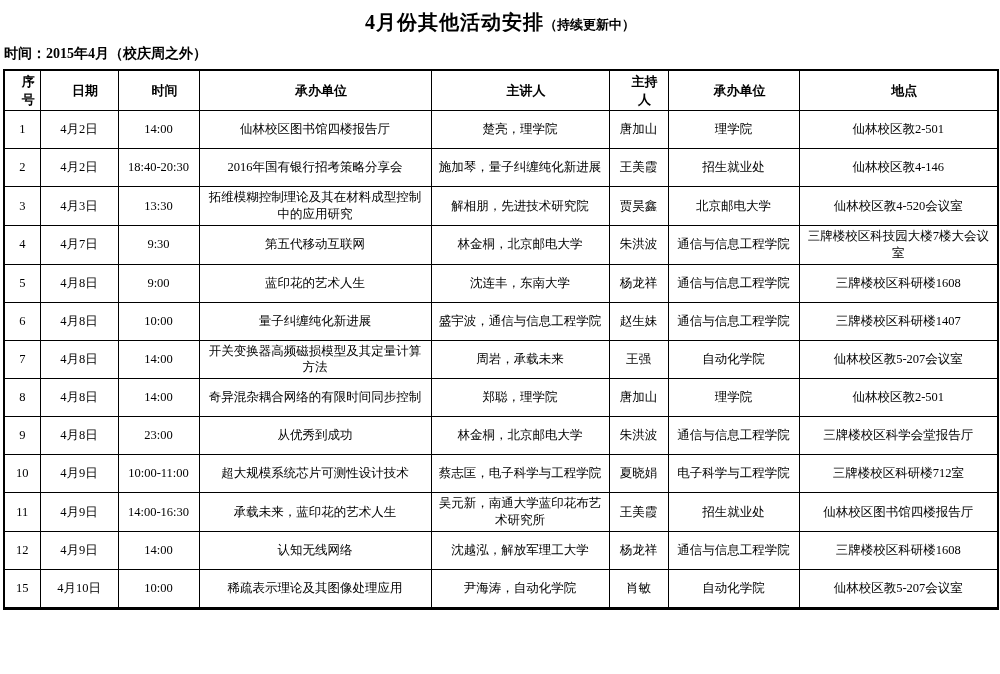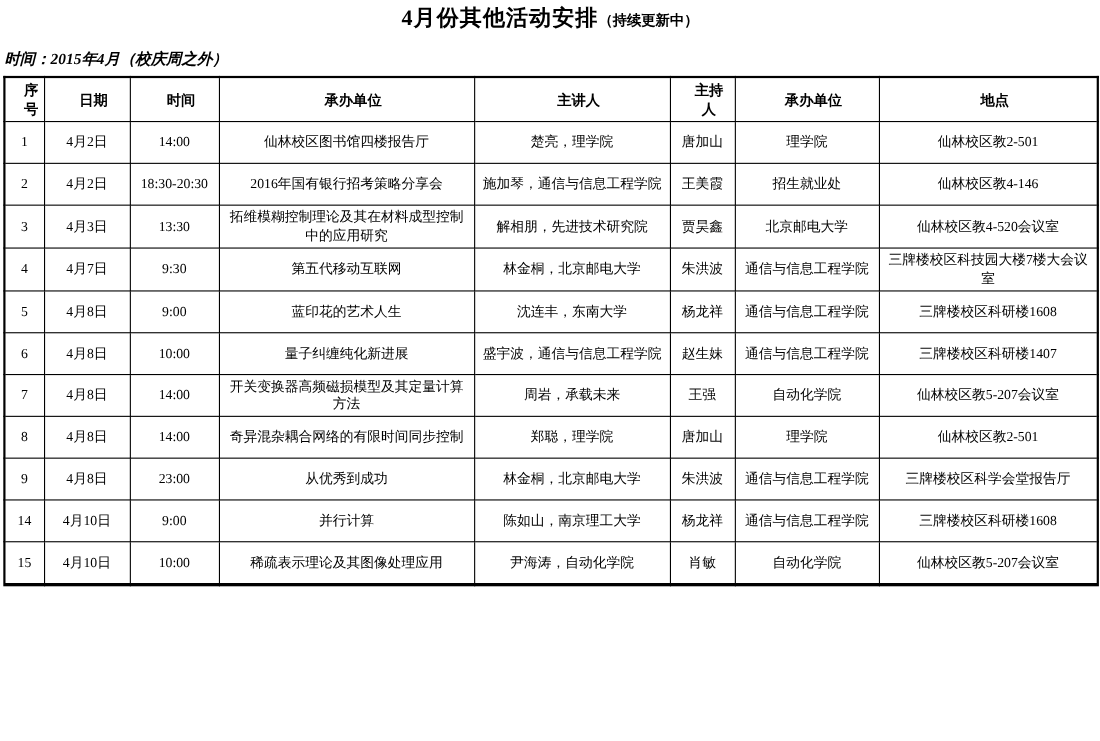"4月份其他活动安排（持续更新中）" .title-line { line-height: 20px -> 30px }
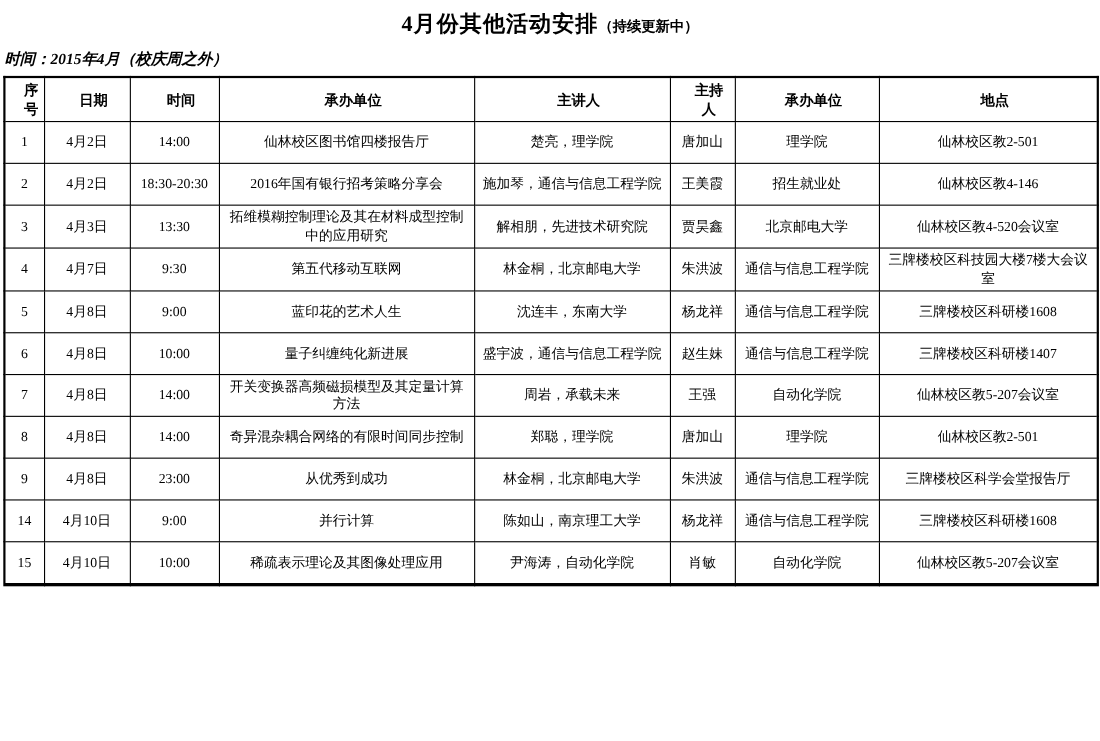"时间：2015年4月（校庆周之外）" .subtitle-line { font-style: italic -> none }
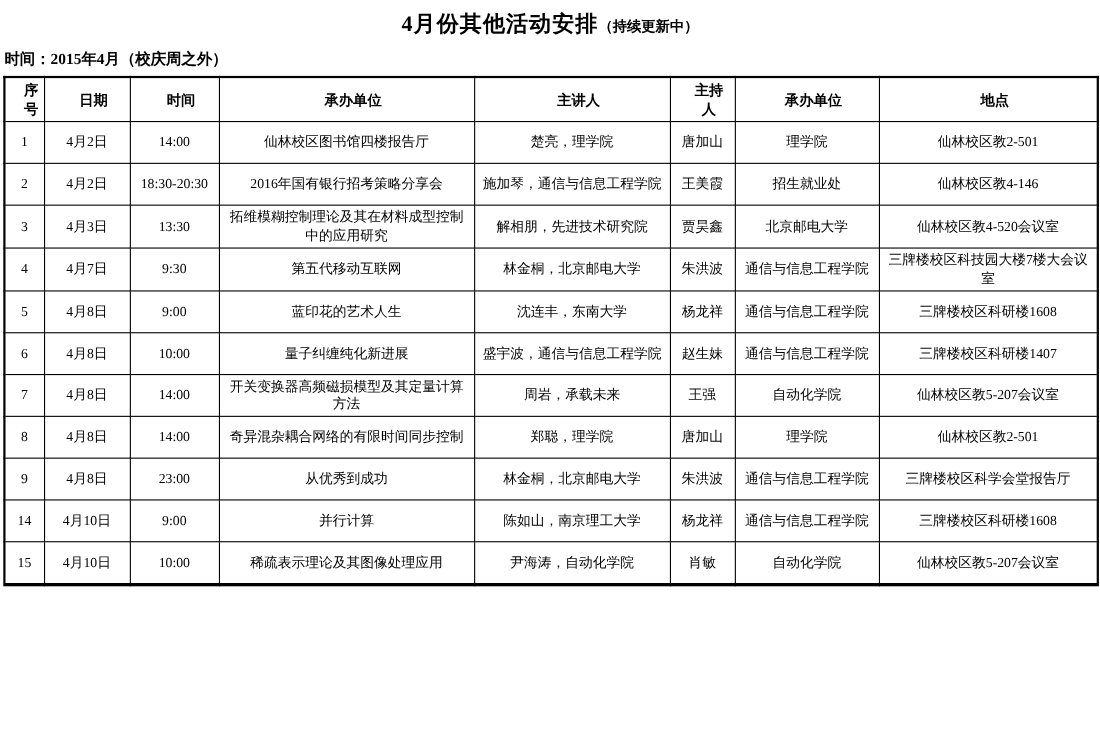"18:30-20:30" td { text: 18:30-20:30 -> 18:40-20:30 }
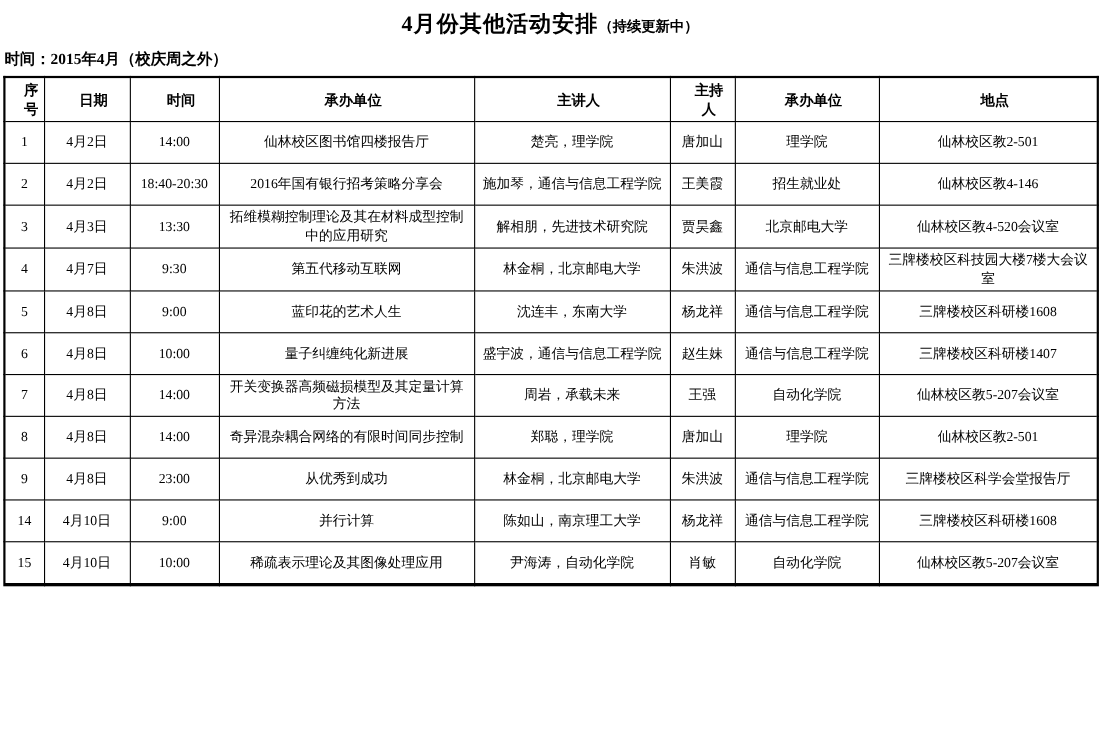"施加琴，通信与信息工程学院" td { text: 通信与信息工程学院 -> 量子纠缠纯化新进展 }
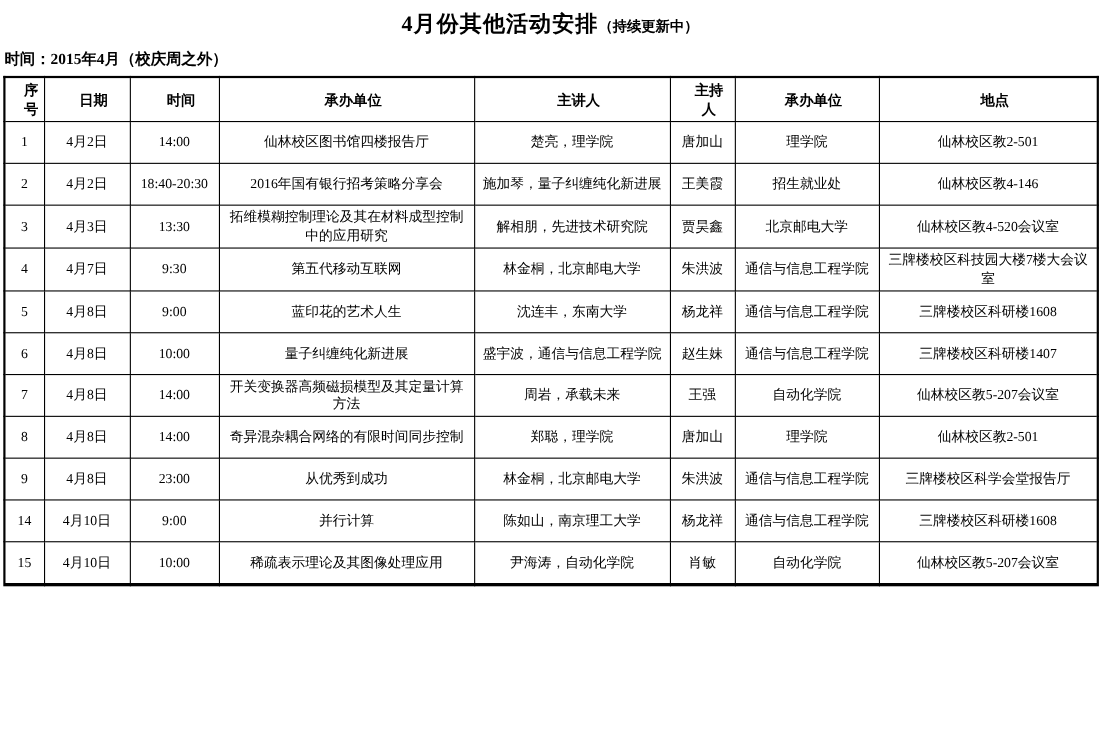"10" tr { html: none -> <tr> <td>10</td> <td>4月9日</td> <td>10:00-11:00</td> <td>超大规模系统芯片可测性设计技术</td> <td>蔡志匡，电子科学与工程学院</td> <td>夏晓娟</td> <td>电子科学与工程学院</td> <td>三牌楼校区科研楼712室</td> </tr> }
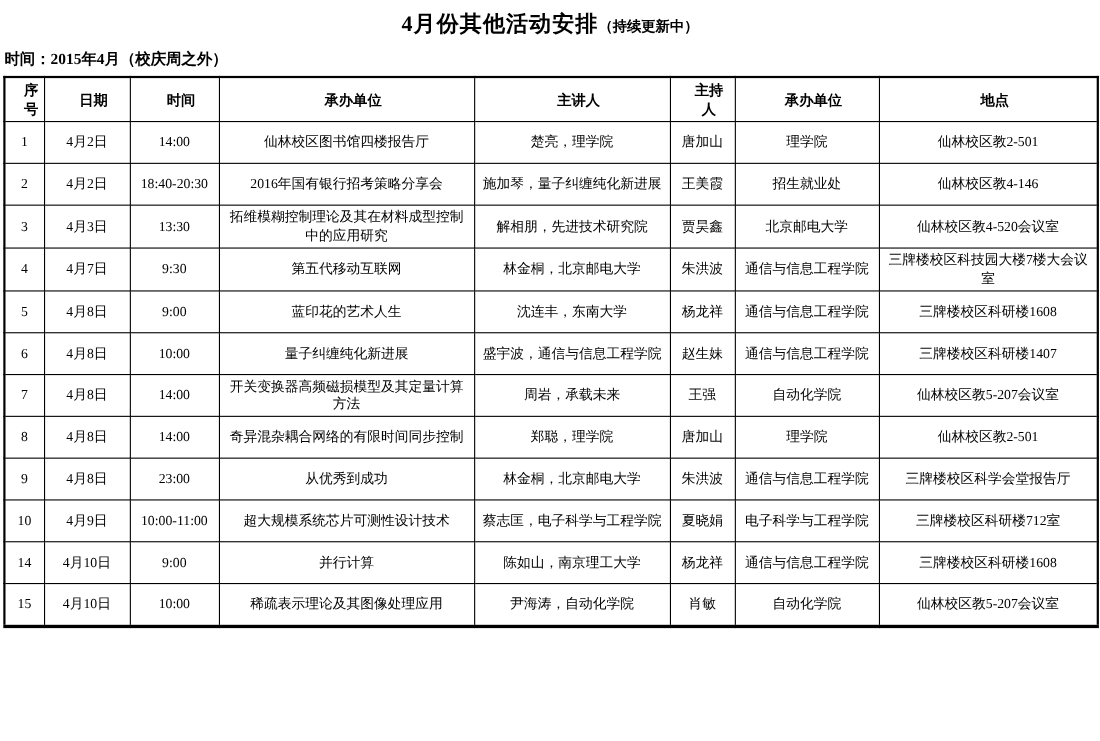"11" tr { html: none -> <tr> <td>11</td> <td>4月9日</td> <td>14:00-16:30</td> <td>承载未来，蓝印花的艺术人生</td> <td>吴元新，南通大学蓝印花布艺术研究所</td> <td>王美霞</td> <td>招生就业处</td> <td>仙林校区图书馆四楼报告厅</td> </tr> }
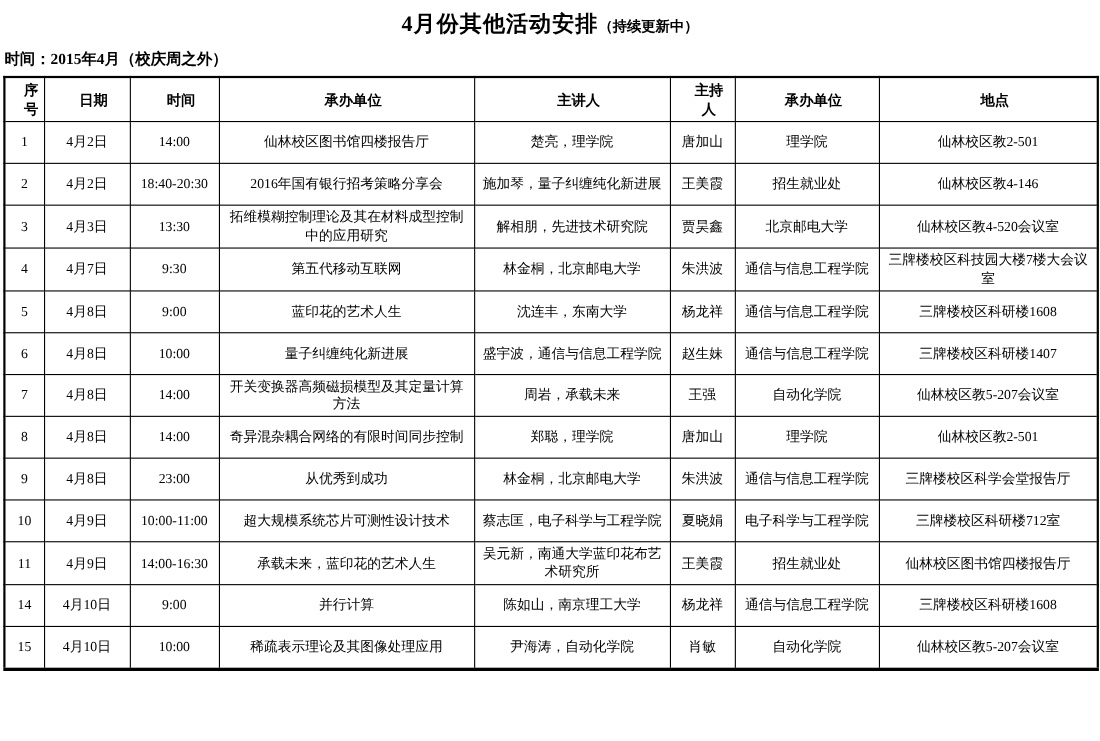"12" tr { html: none -> <tr> <td>12</td> <td>4月9日</td> <td>14:00</td> <td>认知无线网络</td> <td>沈越泓，解放军理工大学</td> <td>杨龙祥</td> <td>通信与信息工程学院</td> <td>三牌楼校区科研楼1608</td> </tr> }
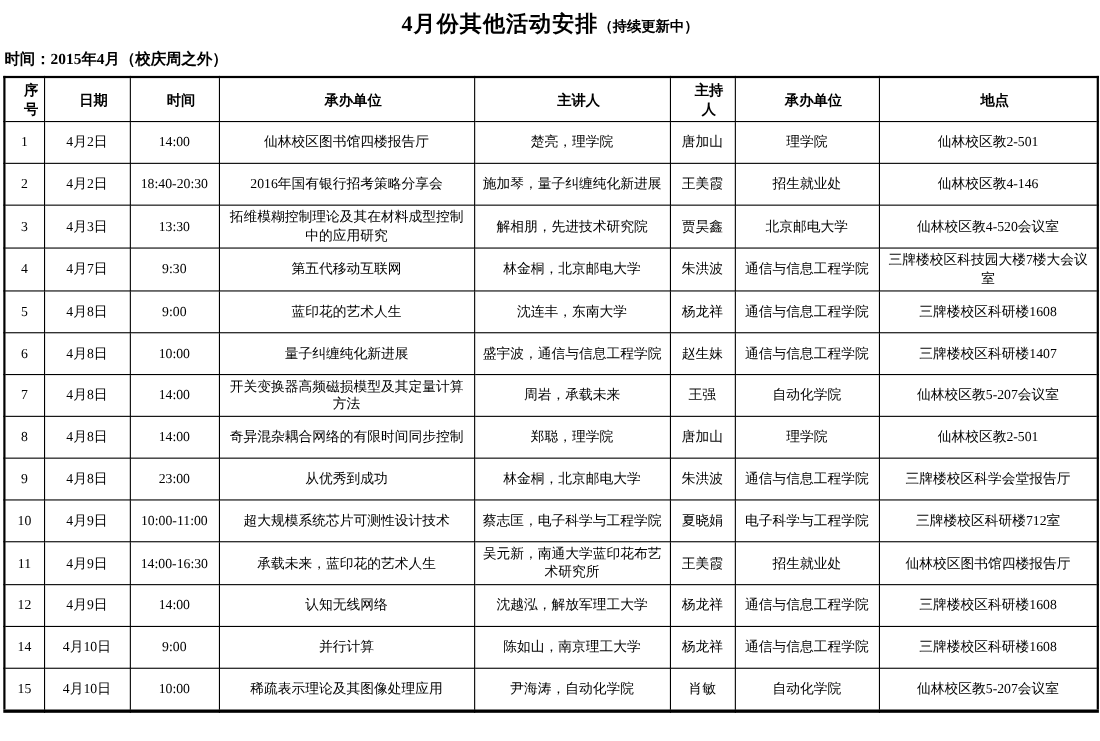"14" tr { html: <tr> <td>14</td> <td>4月10日</td> <td>9:00</td> <td>并行计算</td> <td>陈如山，南京理工大学</td> <td>杨龙祥</td> <td>通信与信息工程学院</td> <td>三牌楼校区科研楼1608</td> </tr> -> none }
